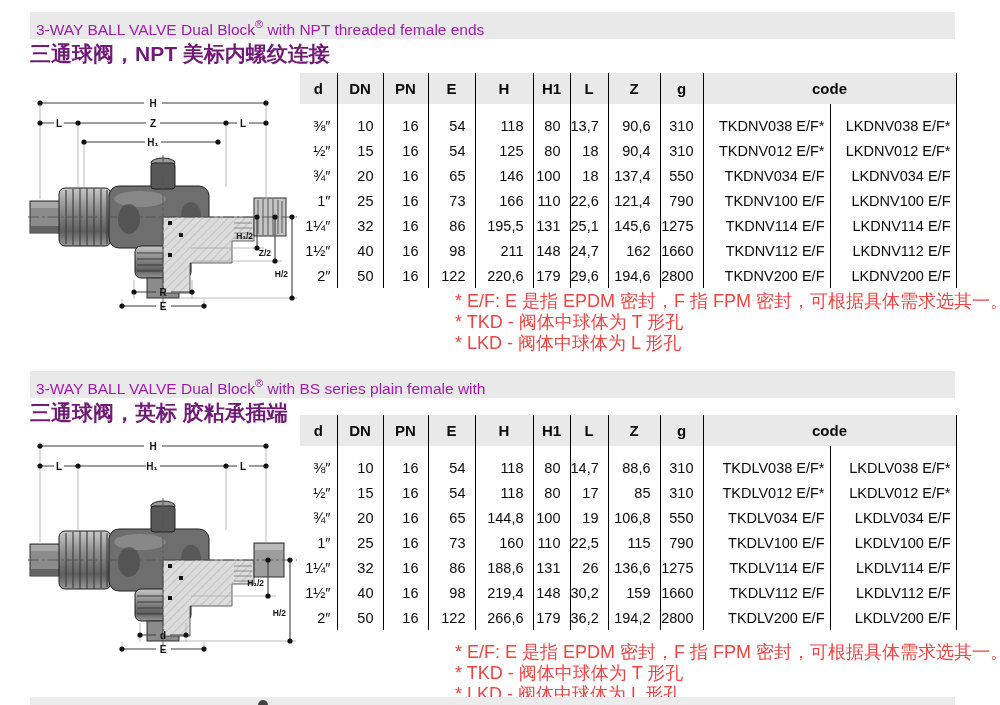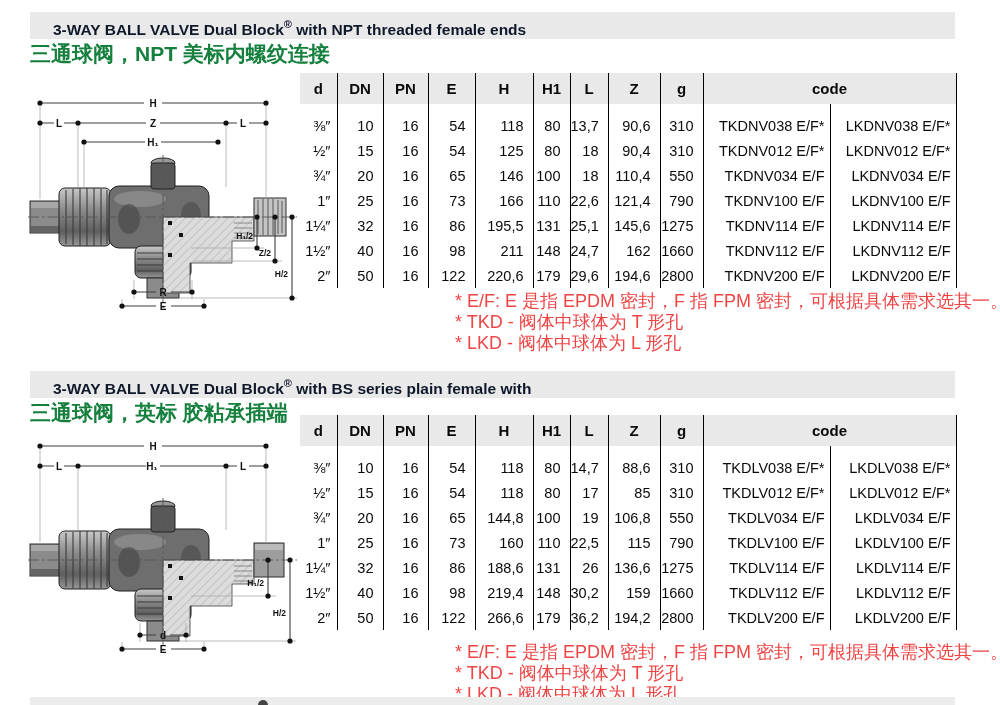"3-WAY BALL VALVE Dual Block®" .bar { color: #0f172a -> #a21caf; font-weight: bold -> none; padding-left: 23px -> 6px }
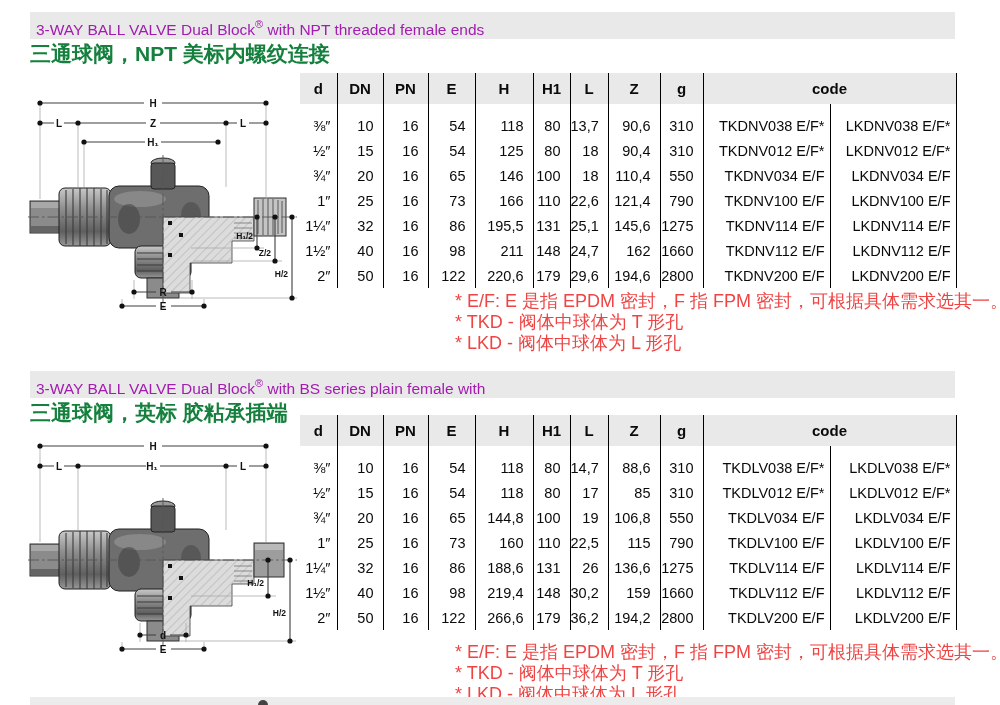"三通球阀，NPT 美标内螺纹连接" .zh { color: #15803d -> #701a75 }
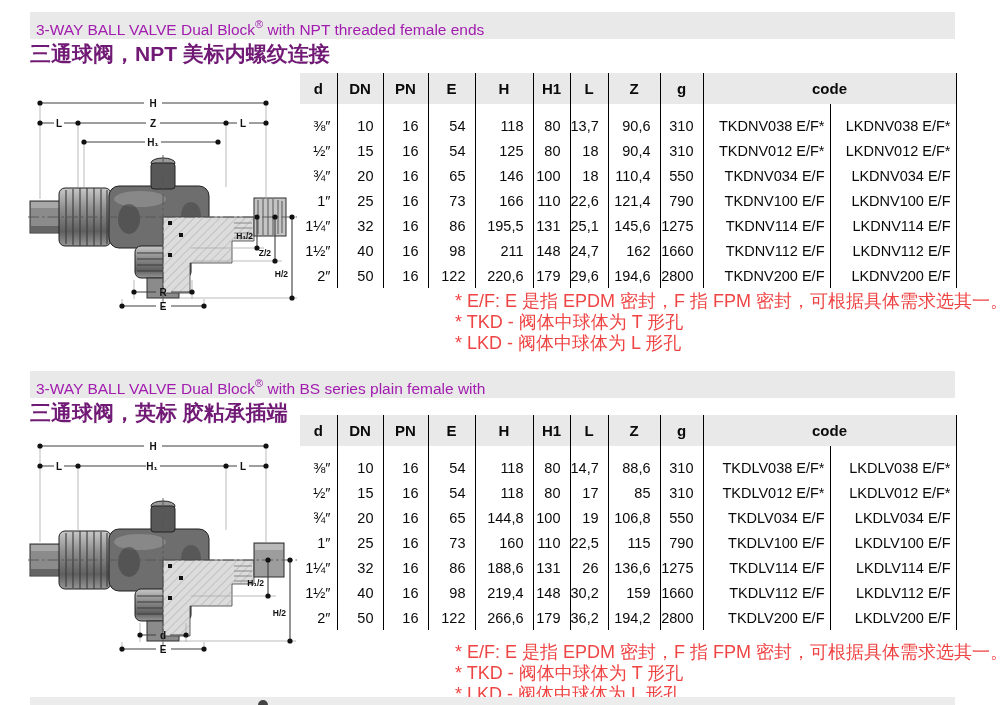"110,4" td.c7 { text: 110,4 -> 137,4 }
